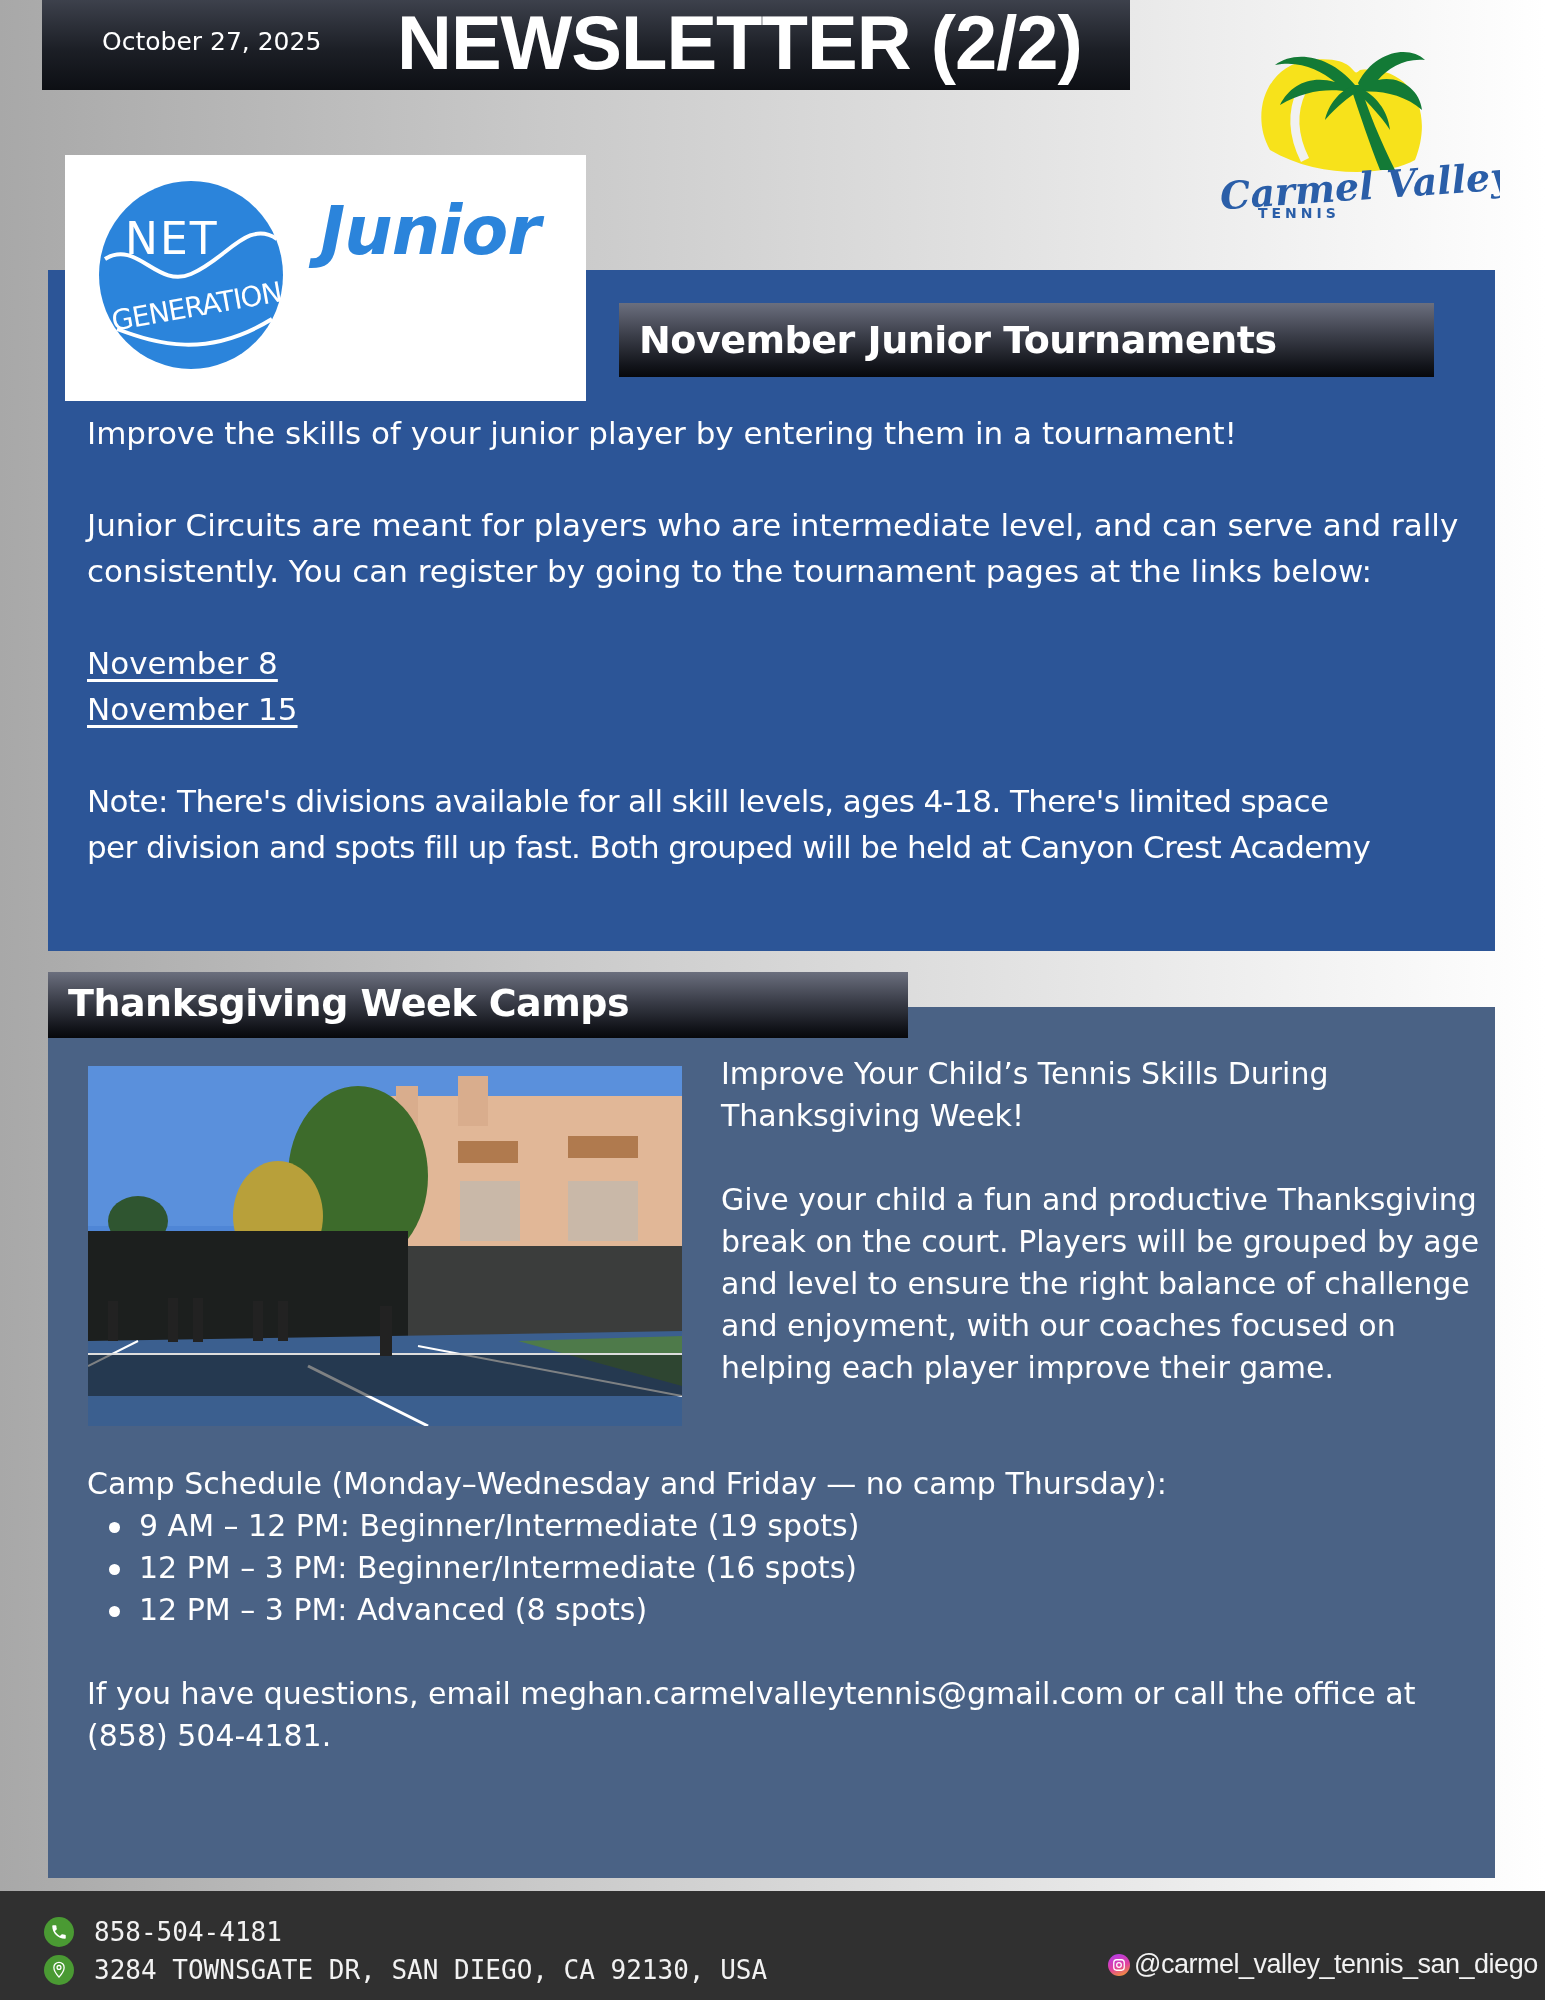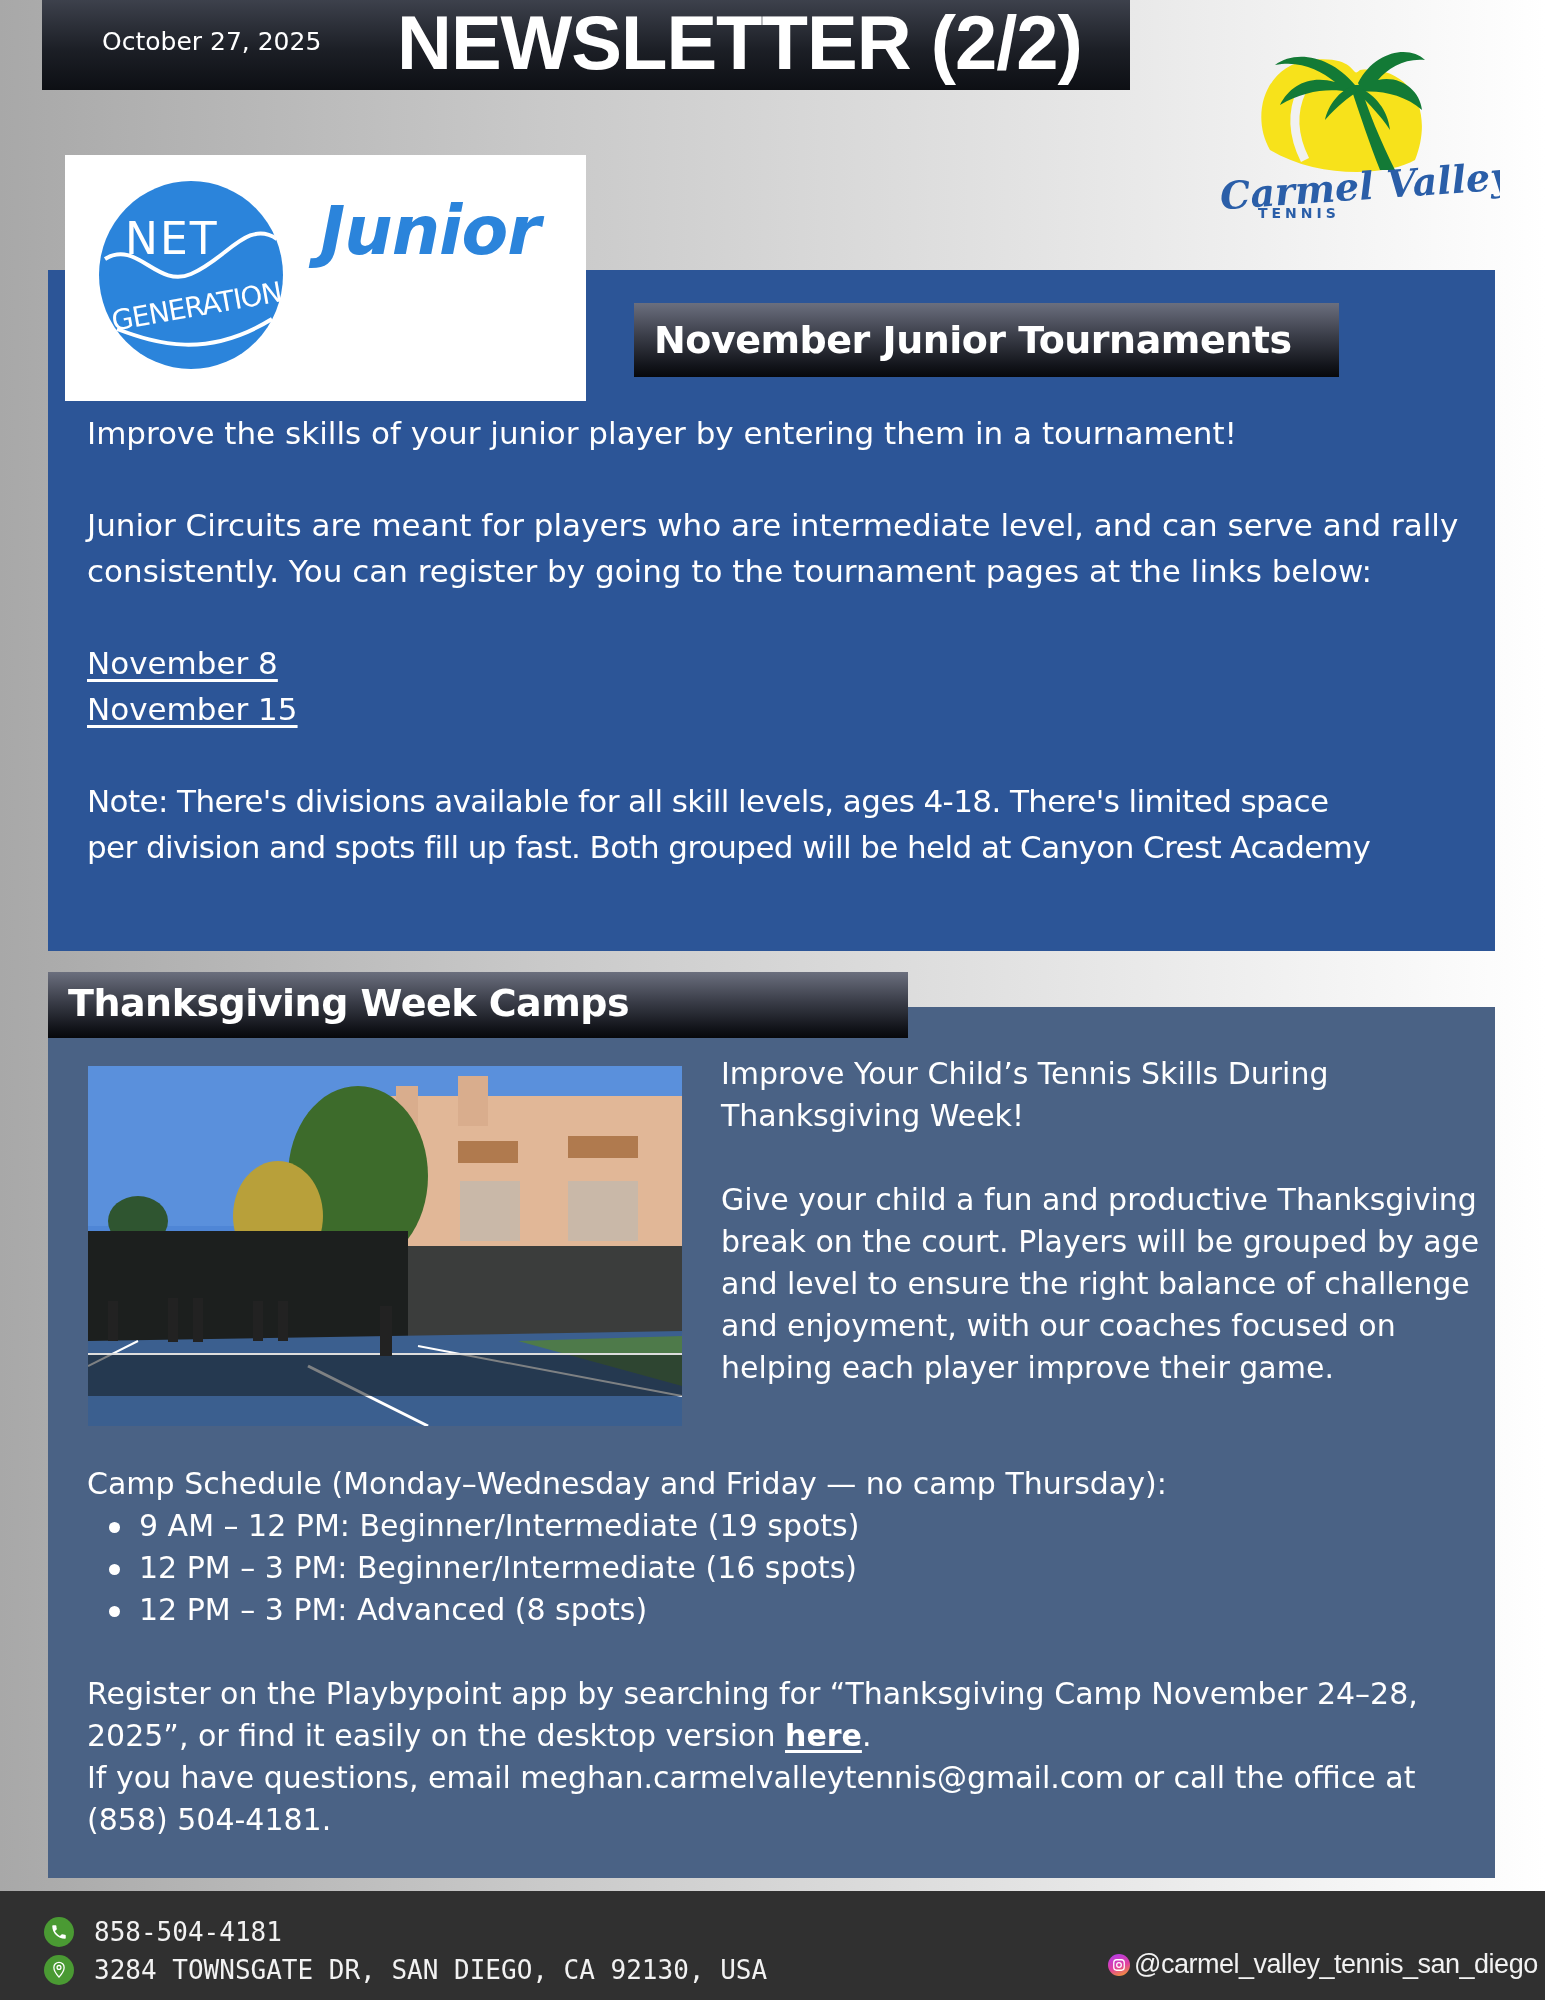"November Junior Tournaments" .sec1-title { left: 634px -> 619px; width: 705px -> 815px }
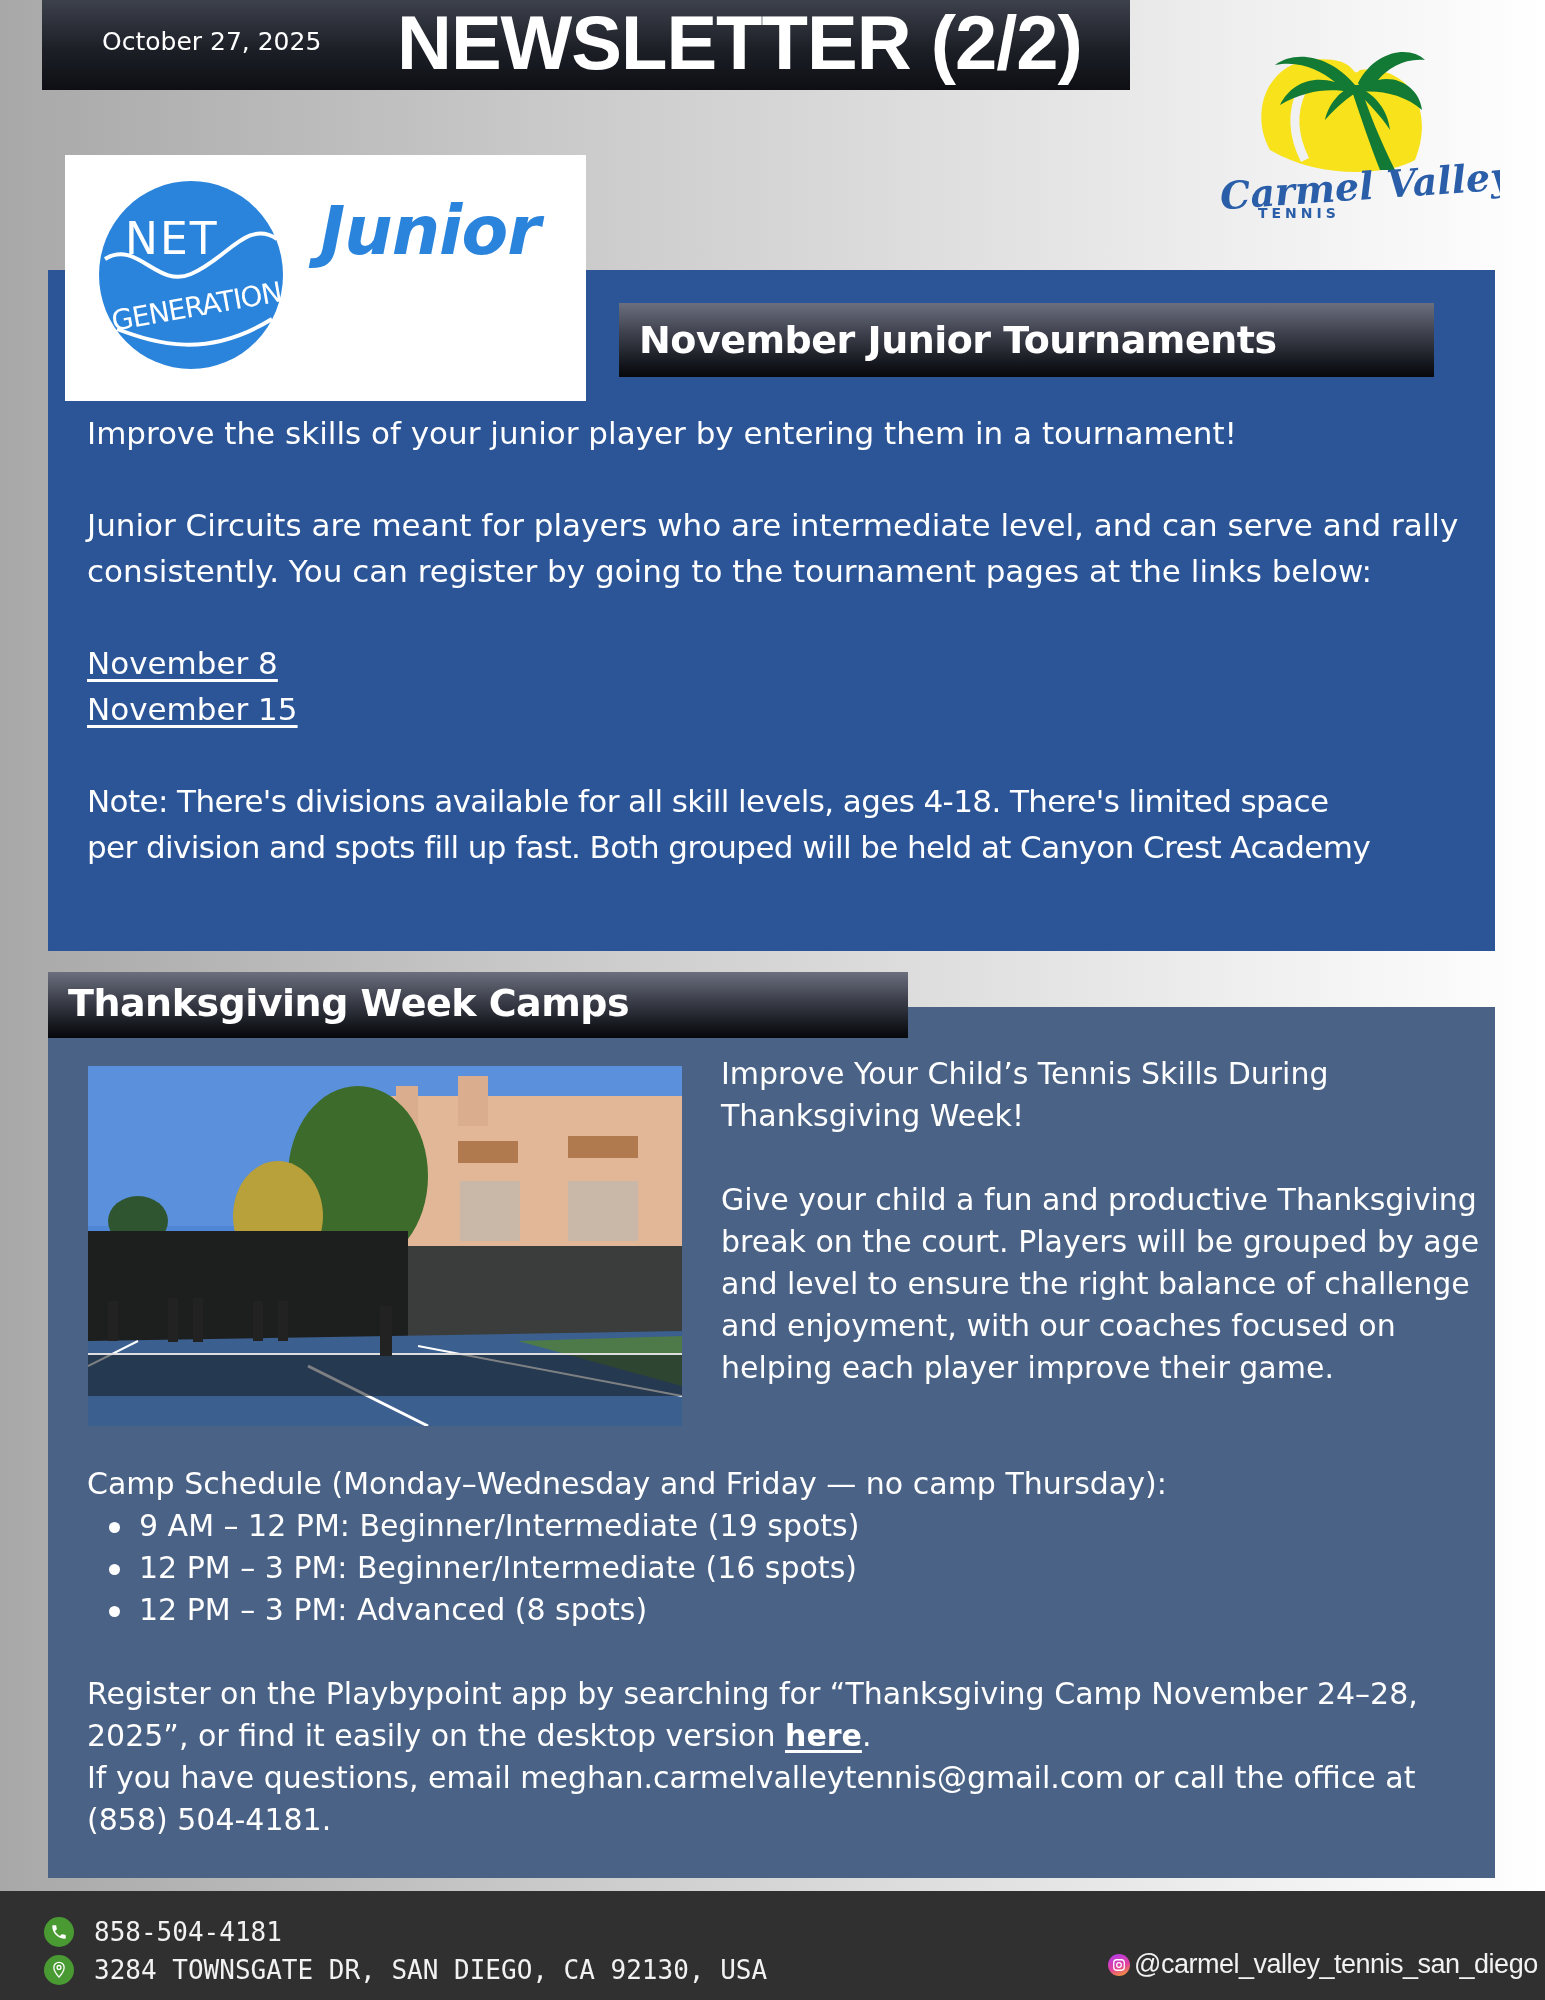"Register on the Playbypoint app" p { html: <p><span>Register on the Playbypoint app by searching for “Thanksgiving Camp November 24–28, 2025”, or find it easily on the desktop version </span><a>here</a><span>.</span></p> -> none }
